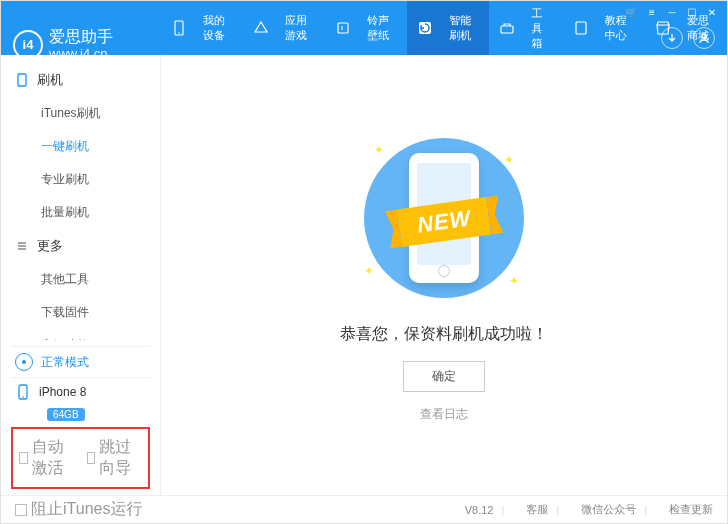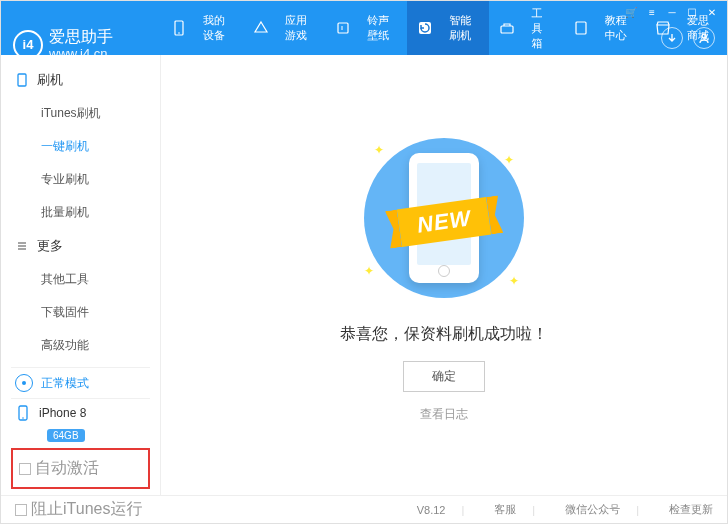"跳过向导" label.chk { html: none -> <label> <span></span> <span>跳过向导</span> </label> }
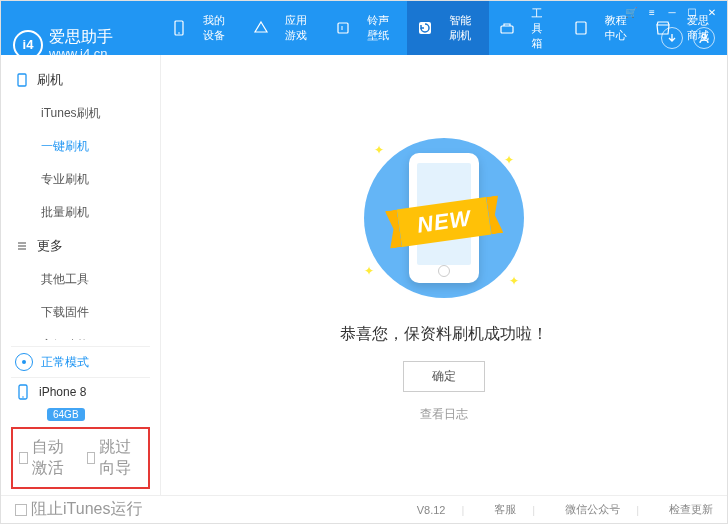"阻止iTunes运行" .footer { gap: 8px -> none }
